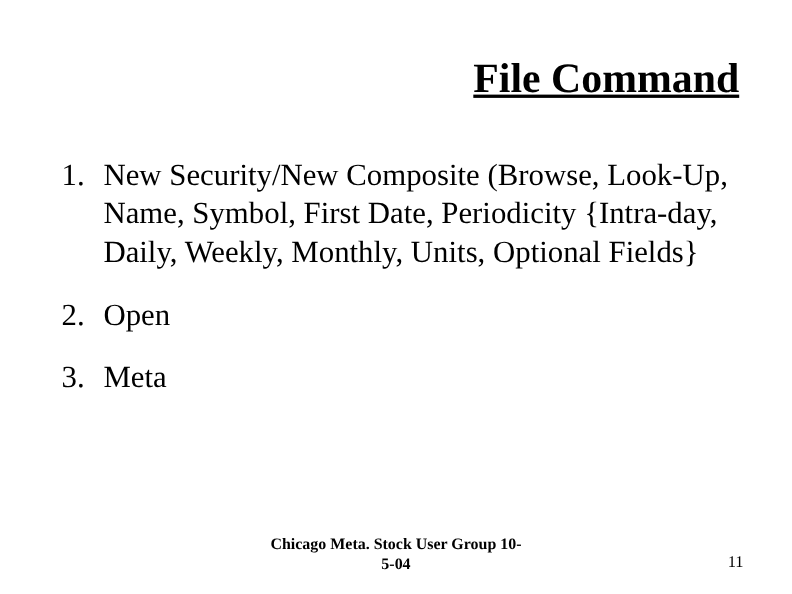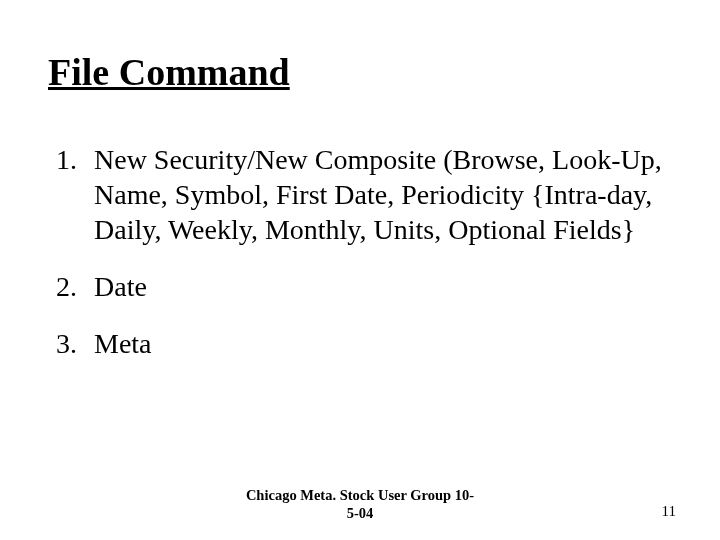"File Command" .title { text-align: left -> right }
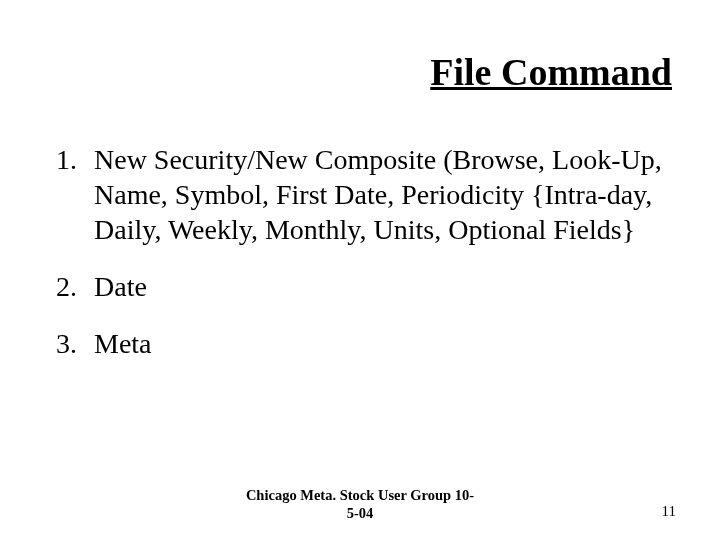"Date" li.list-item { text: Date -> Open }
